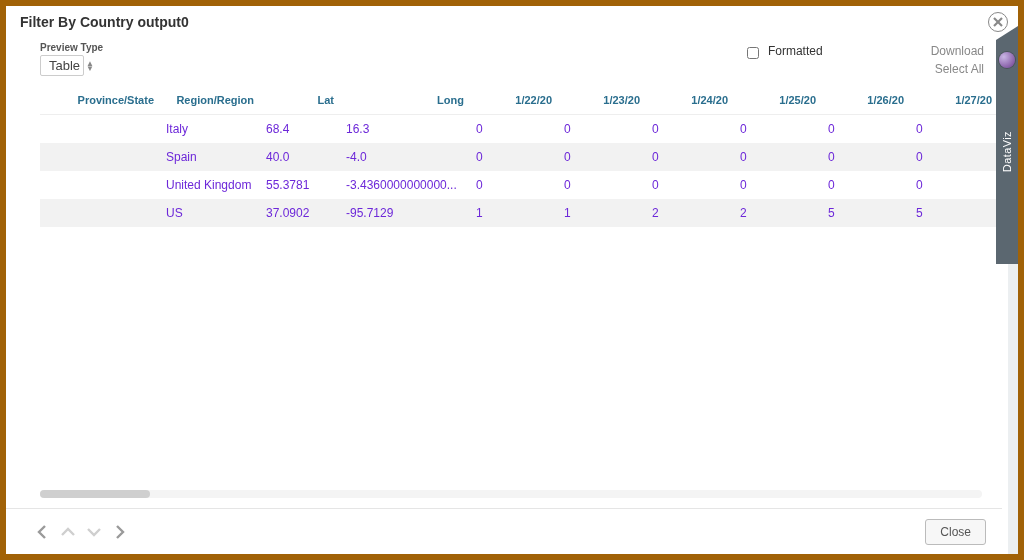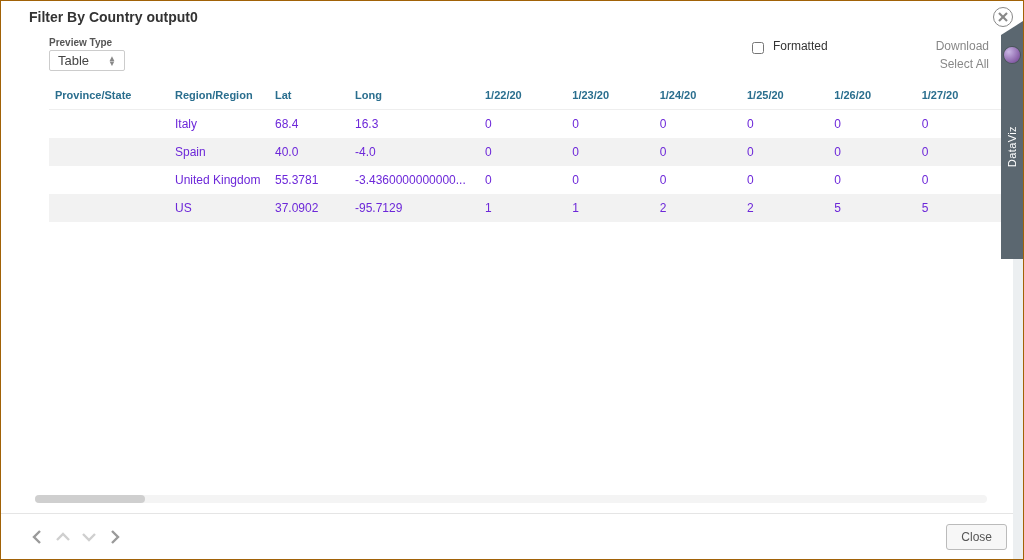"Filter By Country output0" .dialog { border: 1px solid #a16207 -> 6px solid #a16207; padding-left: 14px -> none }
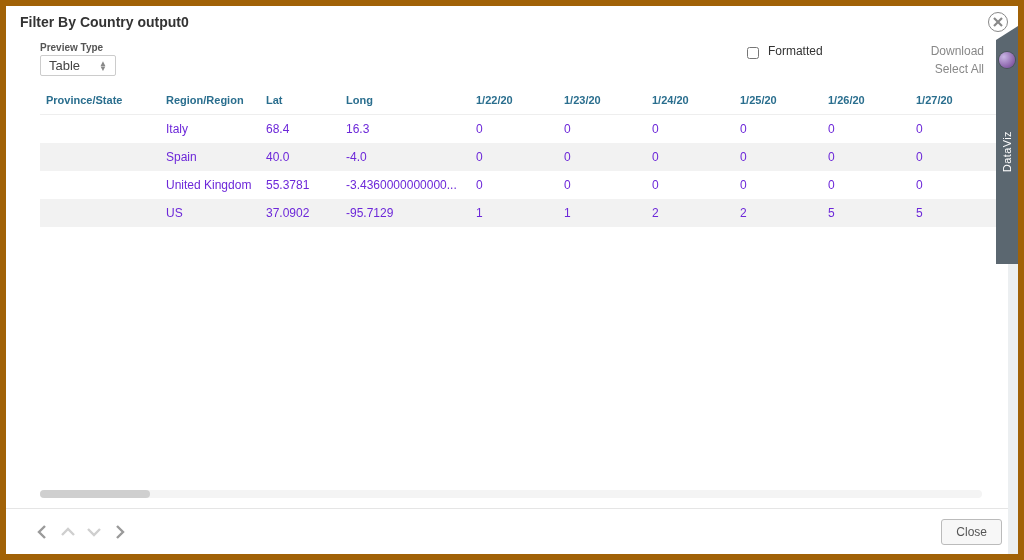"Table" .sel-wrap { width: 76px -> 44px }
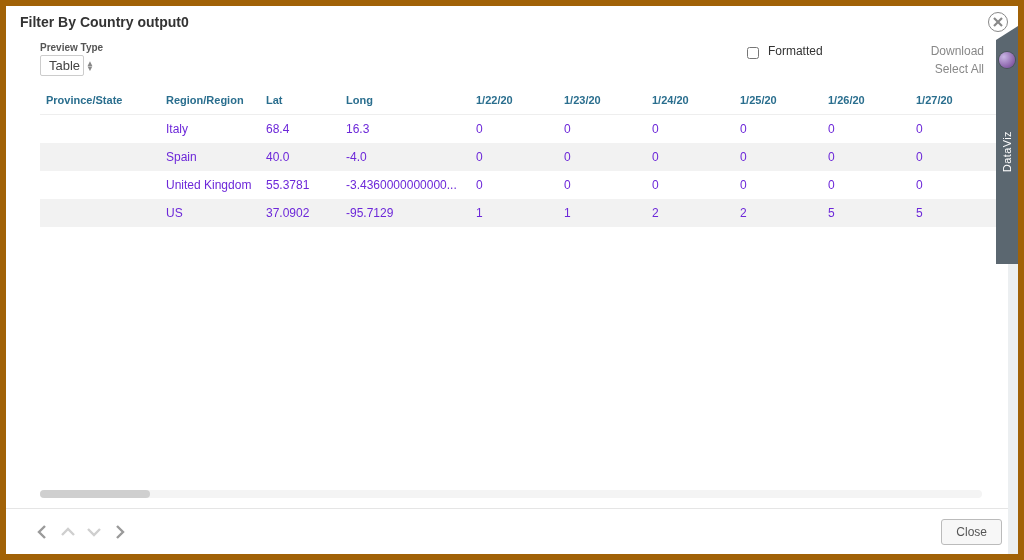"Province/State" thead th { text-align: left -> right }
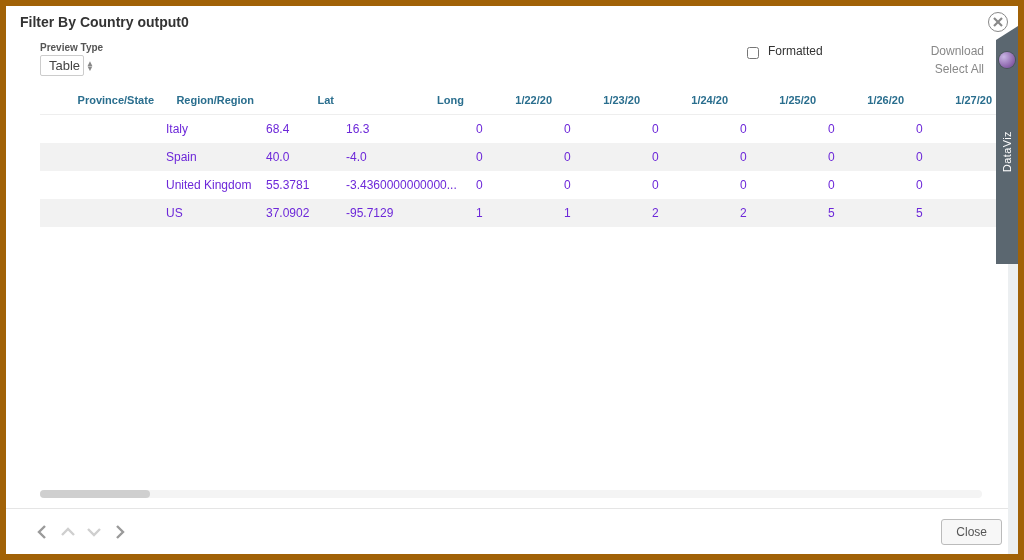"Close" .footer { right: 0 -> 16px }
